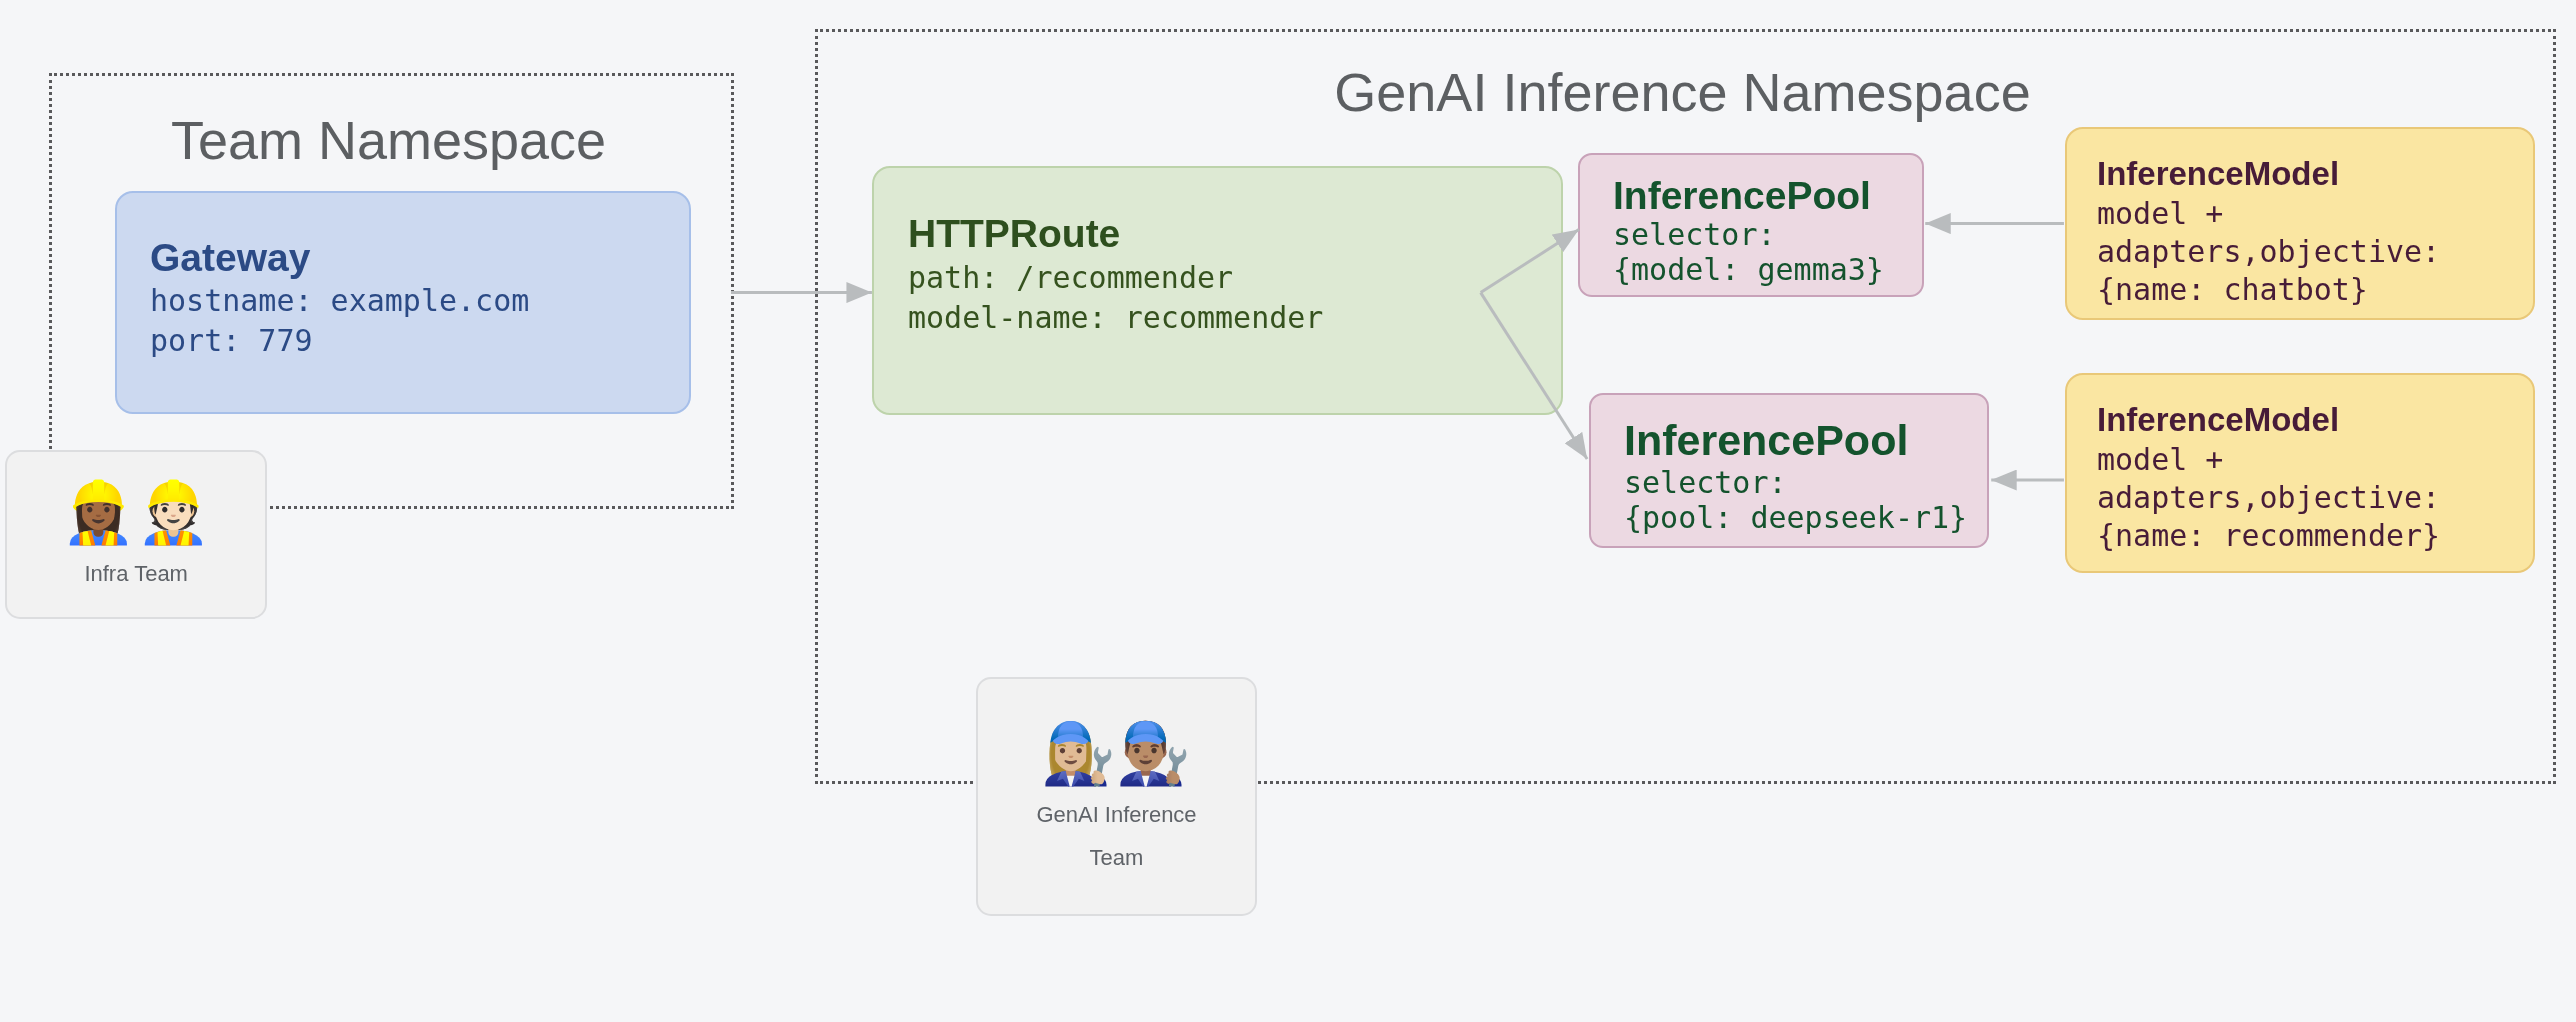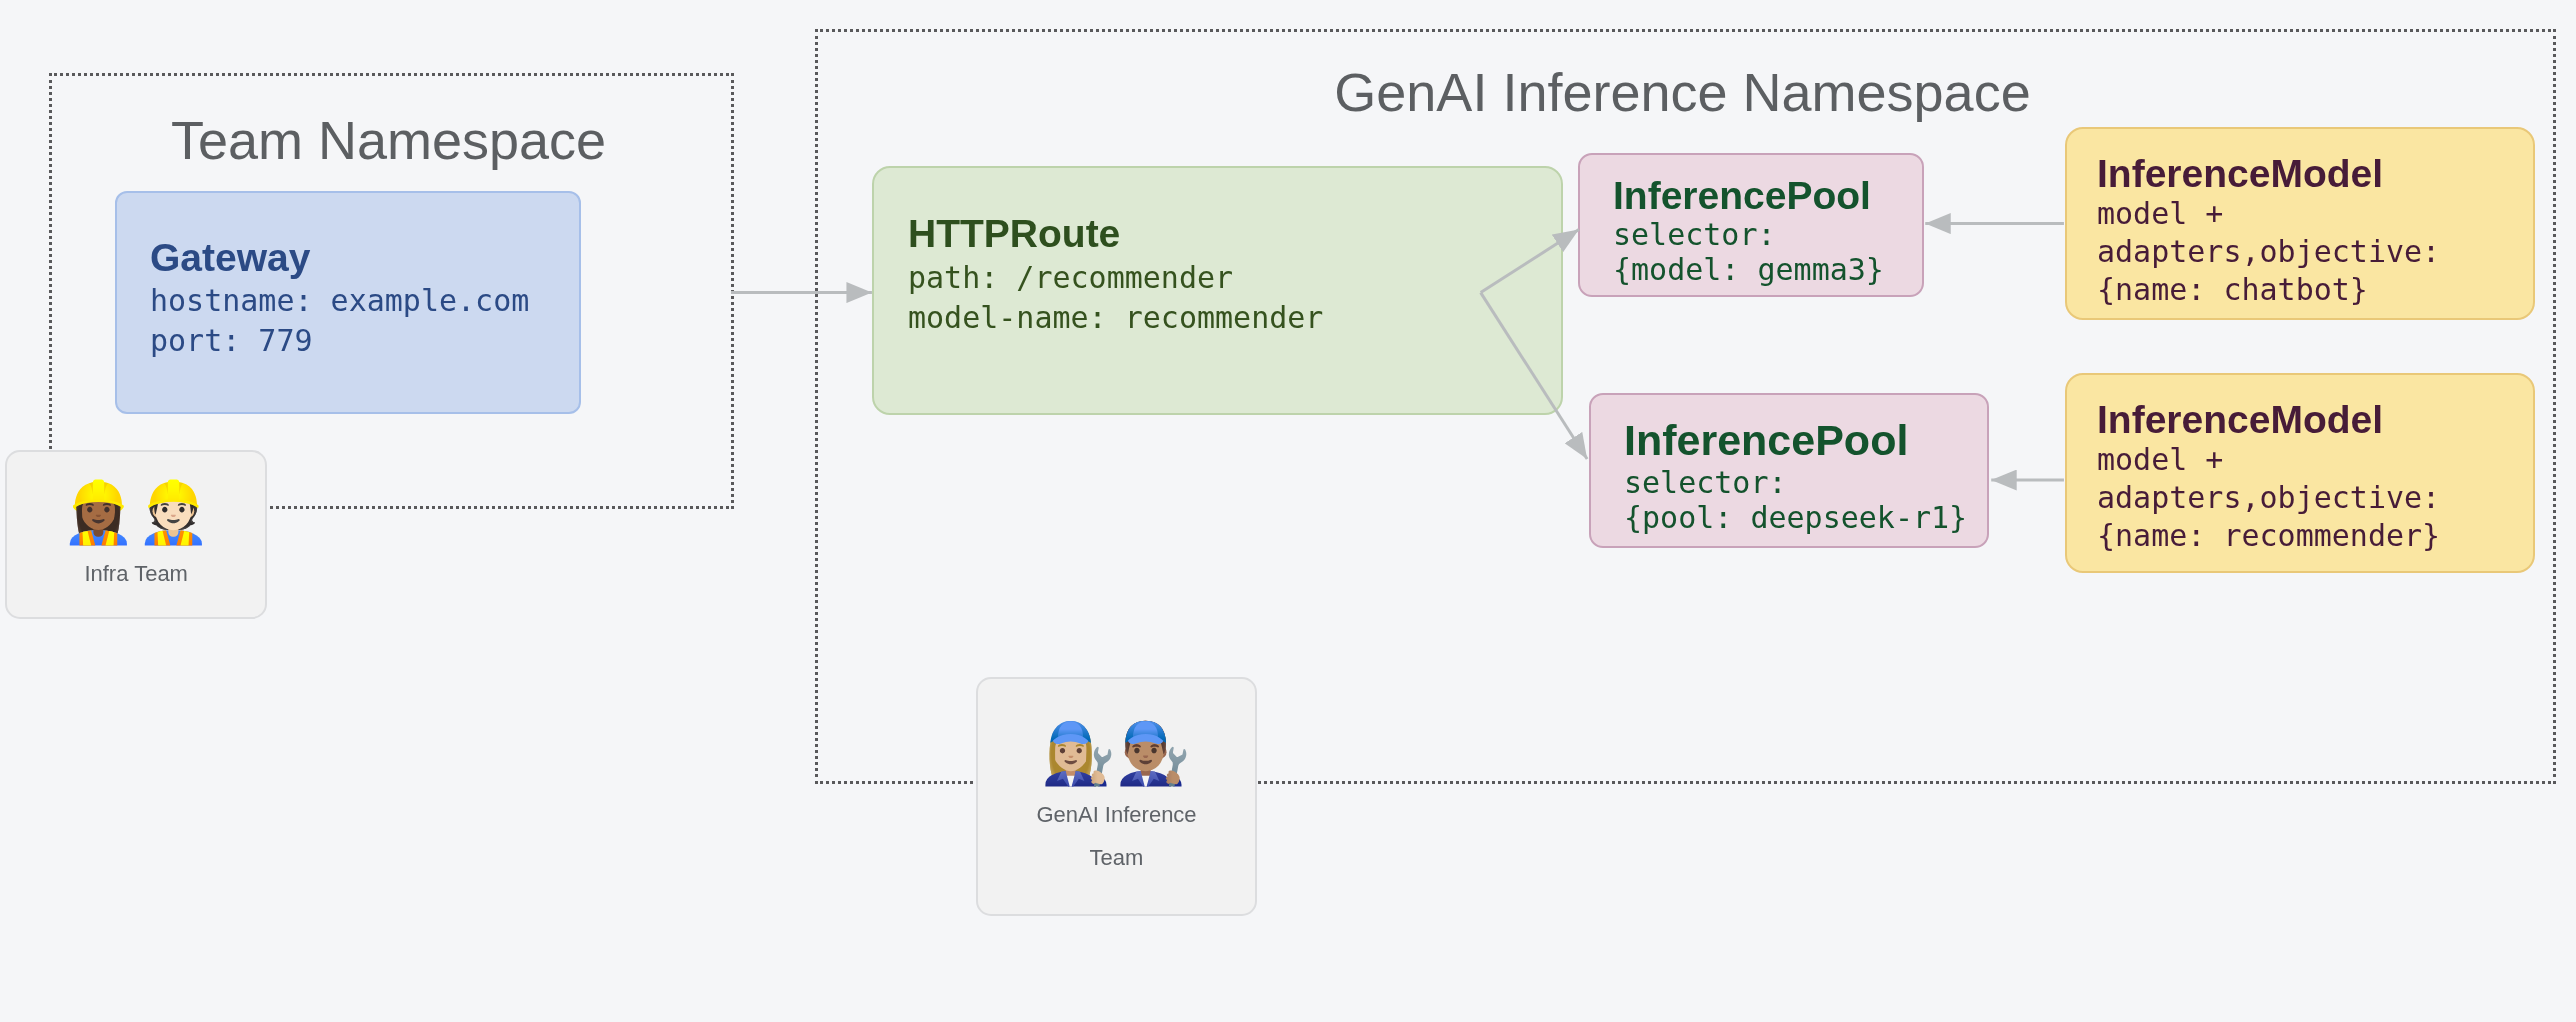"InferenceModel" .model .node-title { font-size: 39px -> 33px }
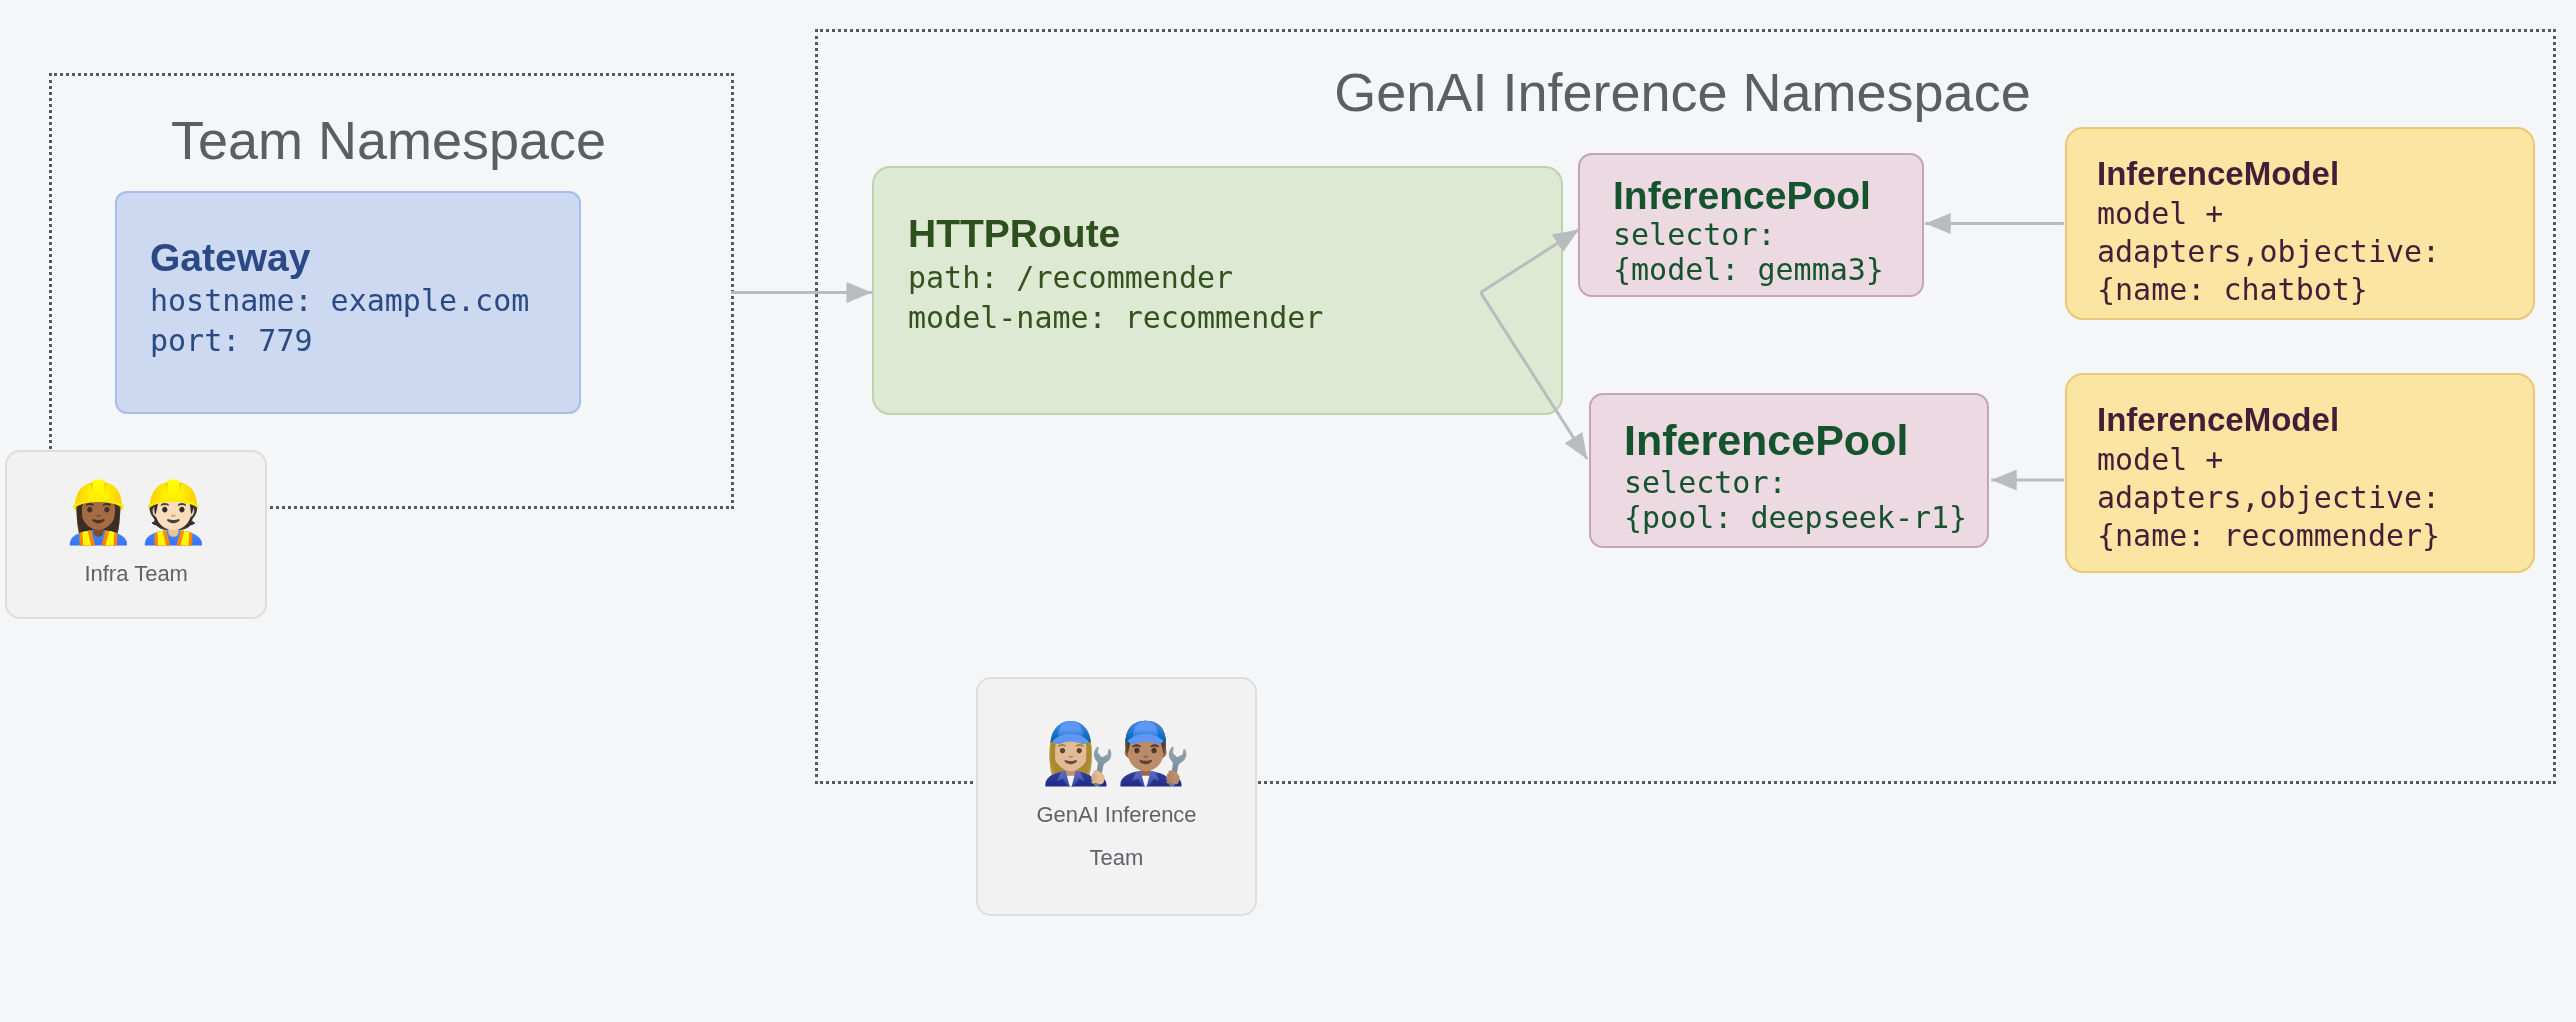"Gateway" div.node { border-radius: 12px -> none; width: 466px -> 576px }
